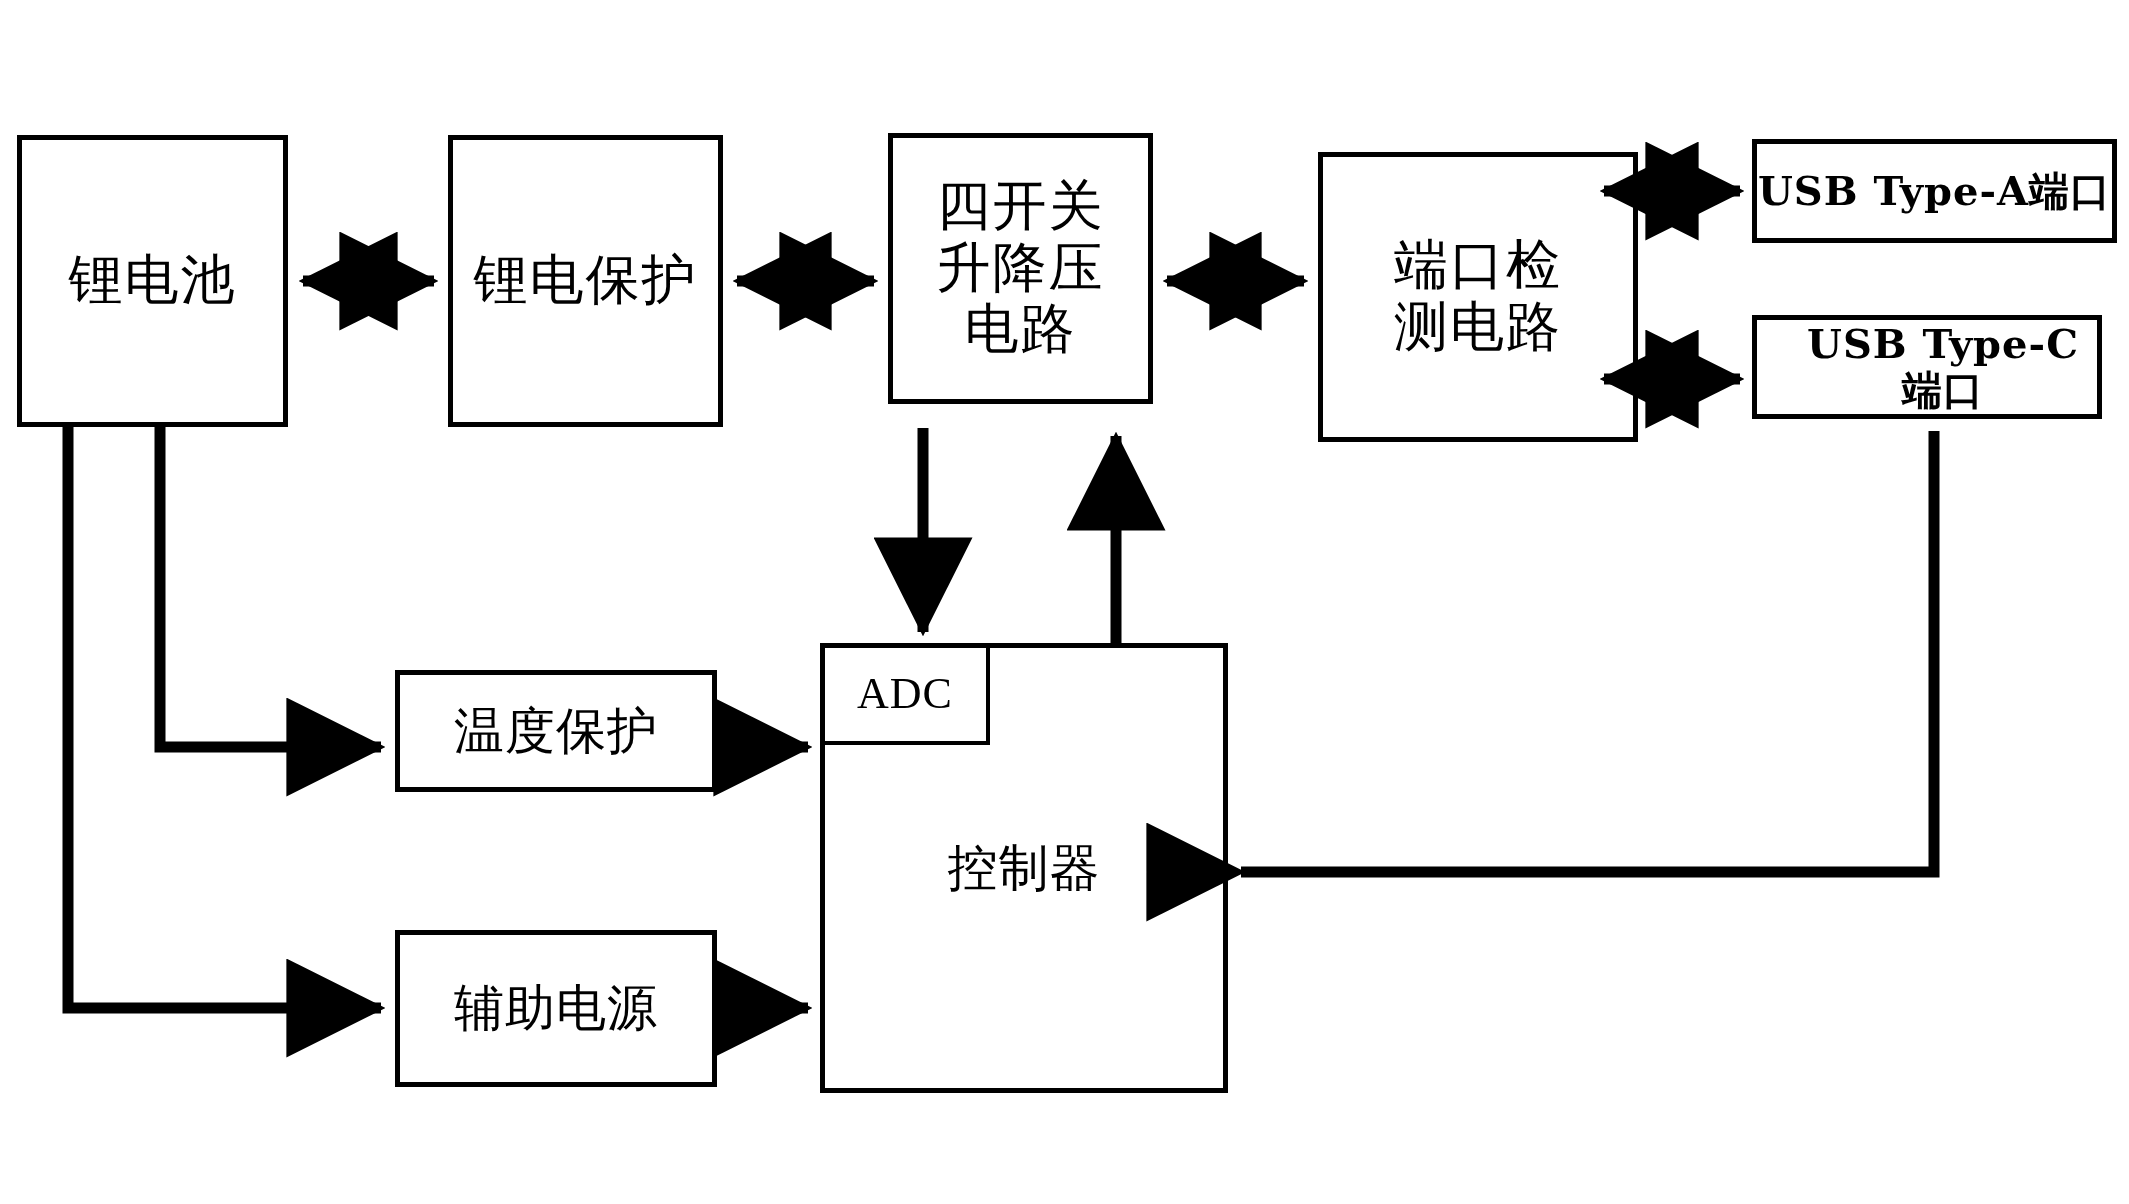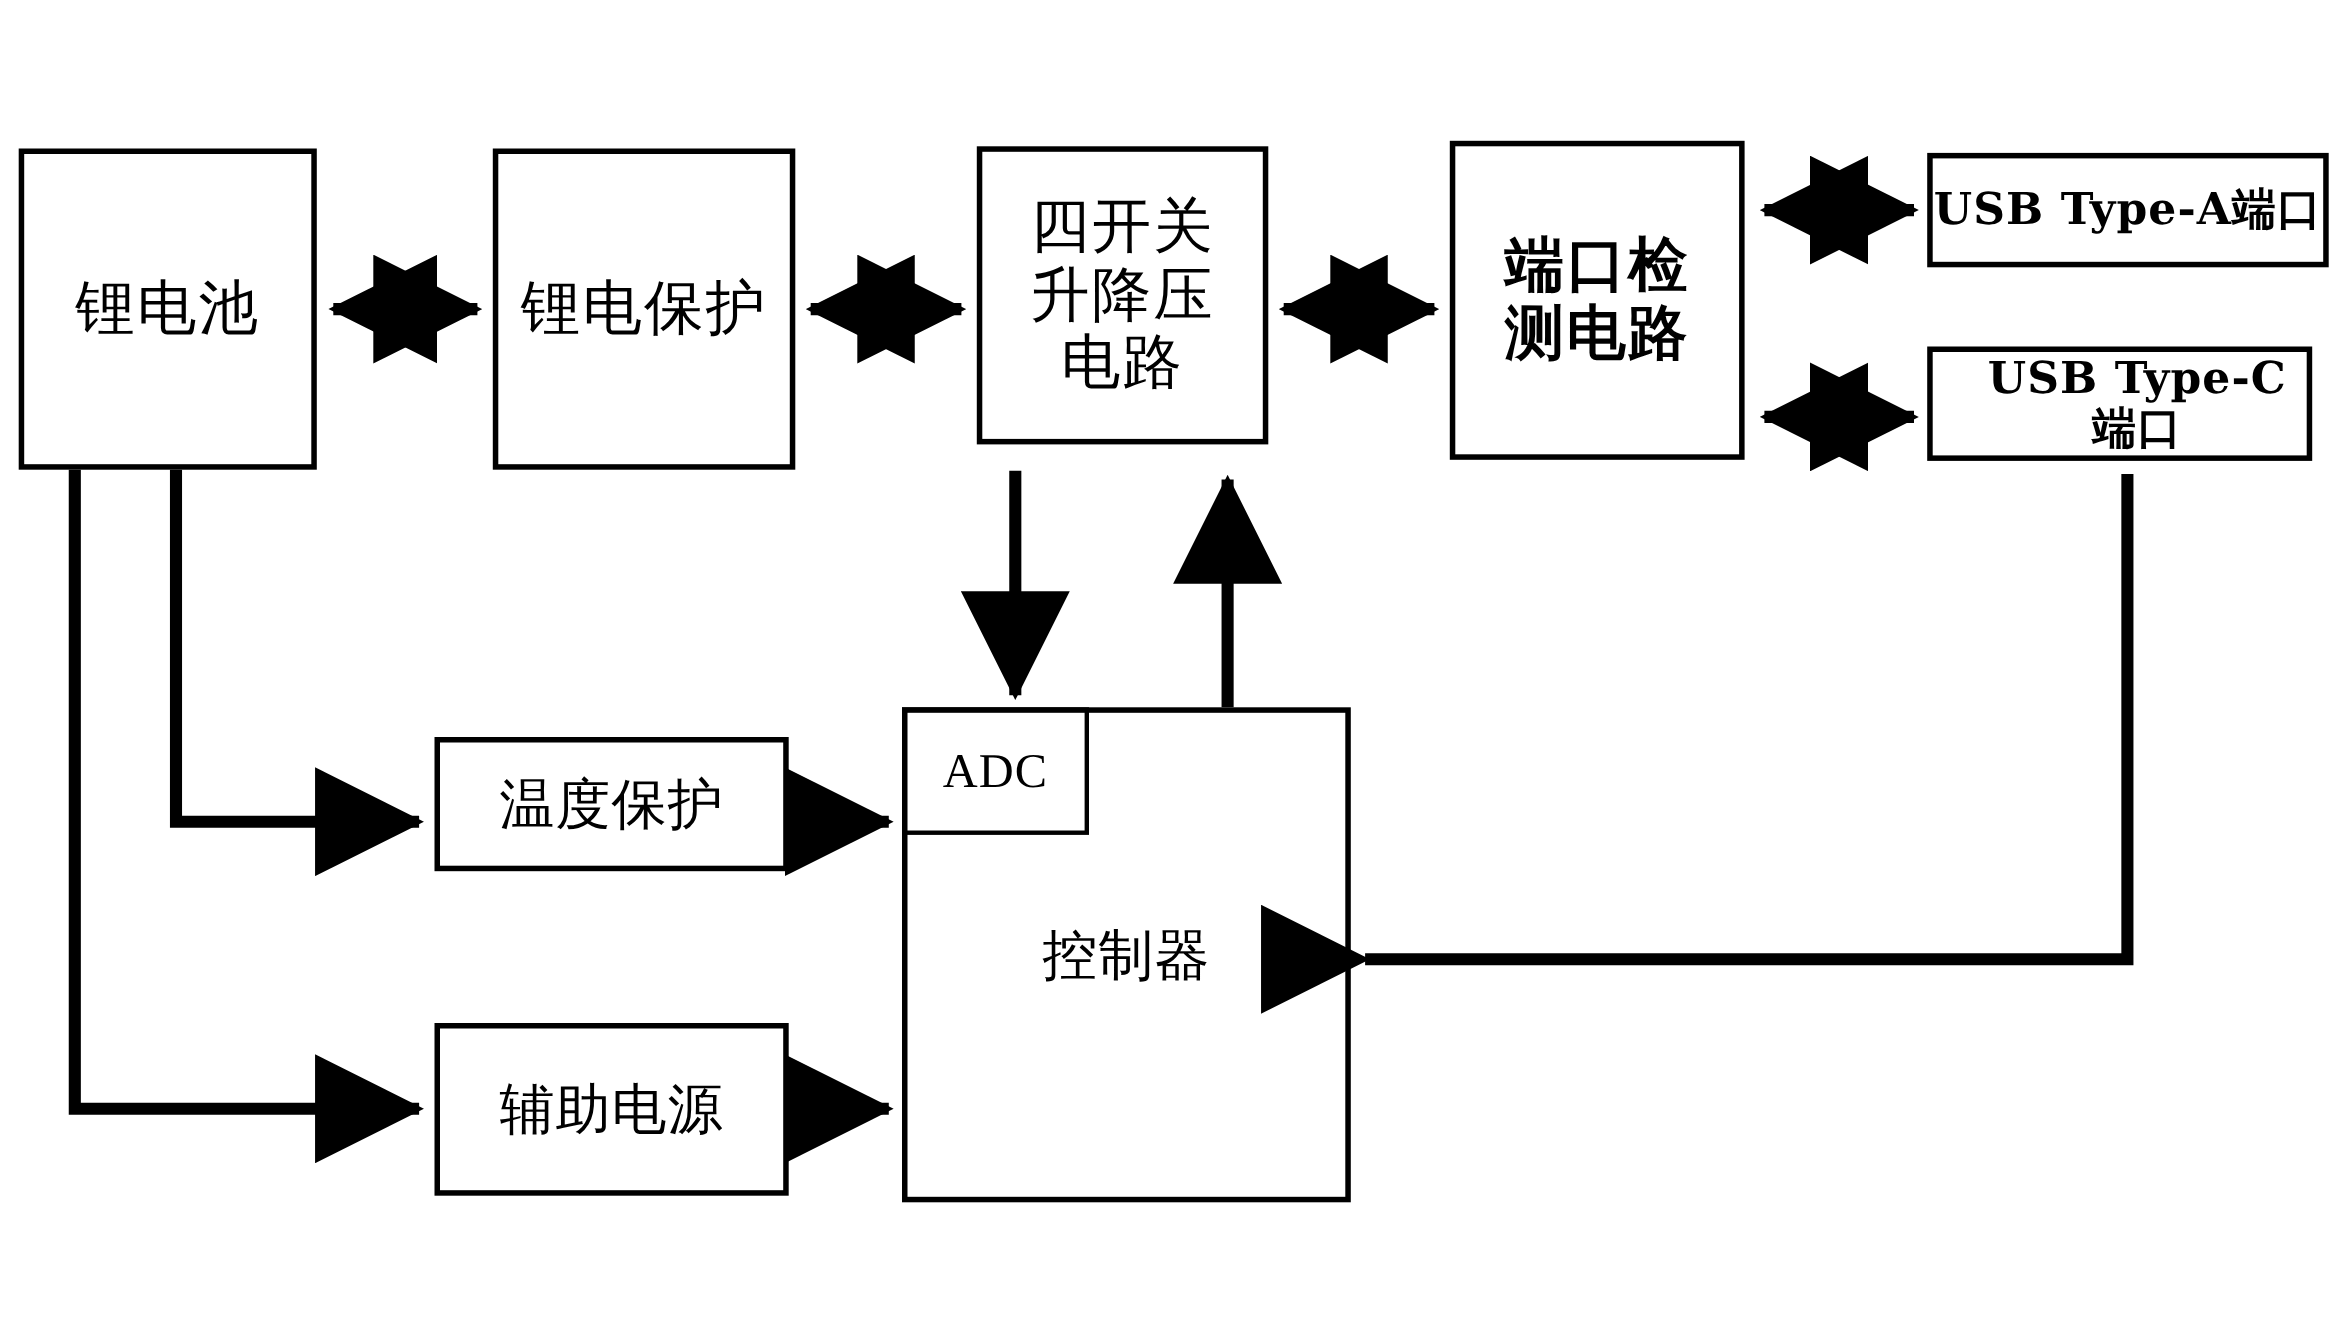"端口检" div.blk { font-weight: bold -> none; top: 128px -> 152px; width: 268px -> 320px }
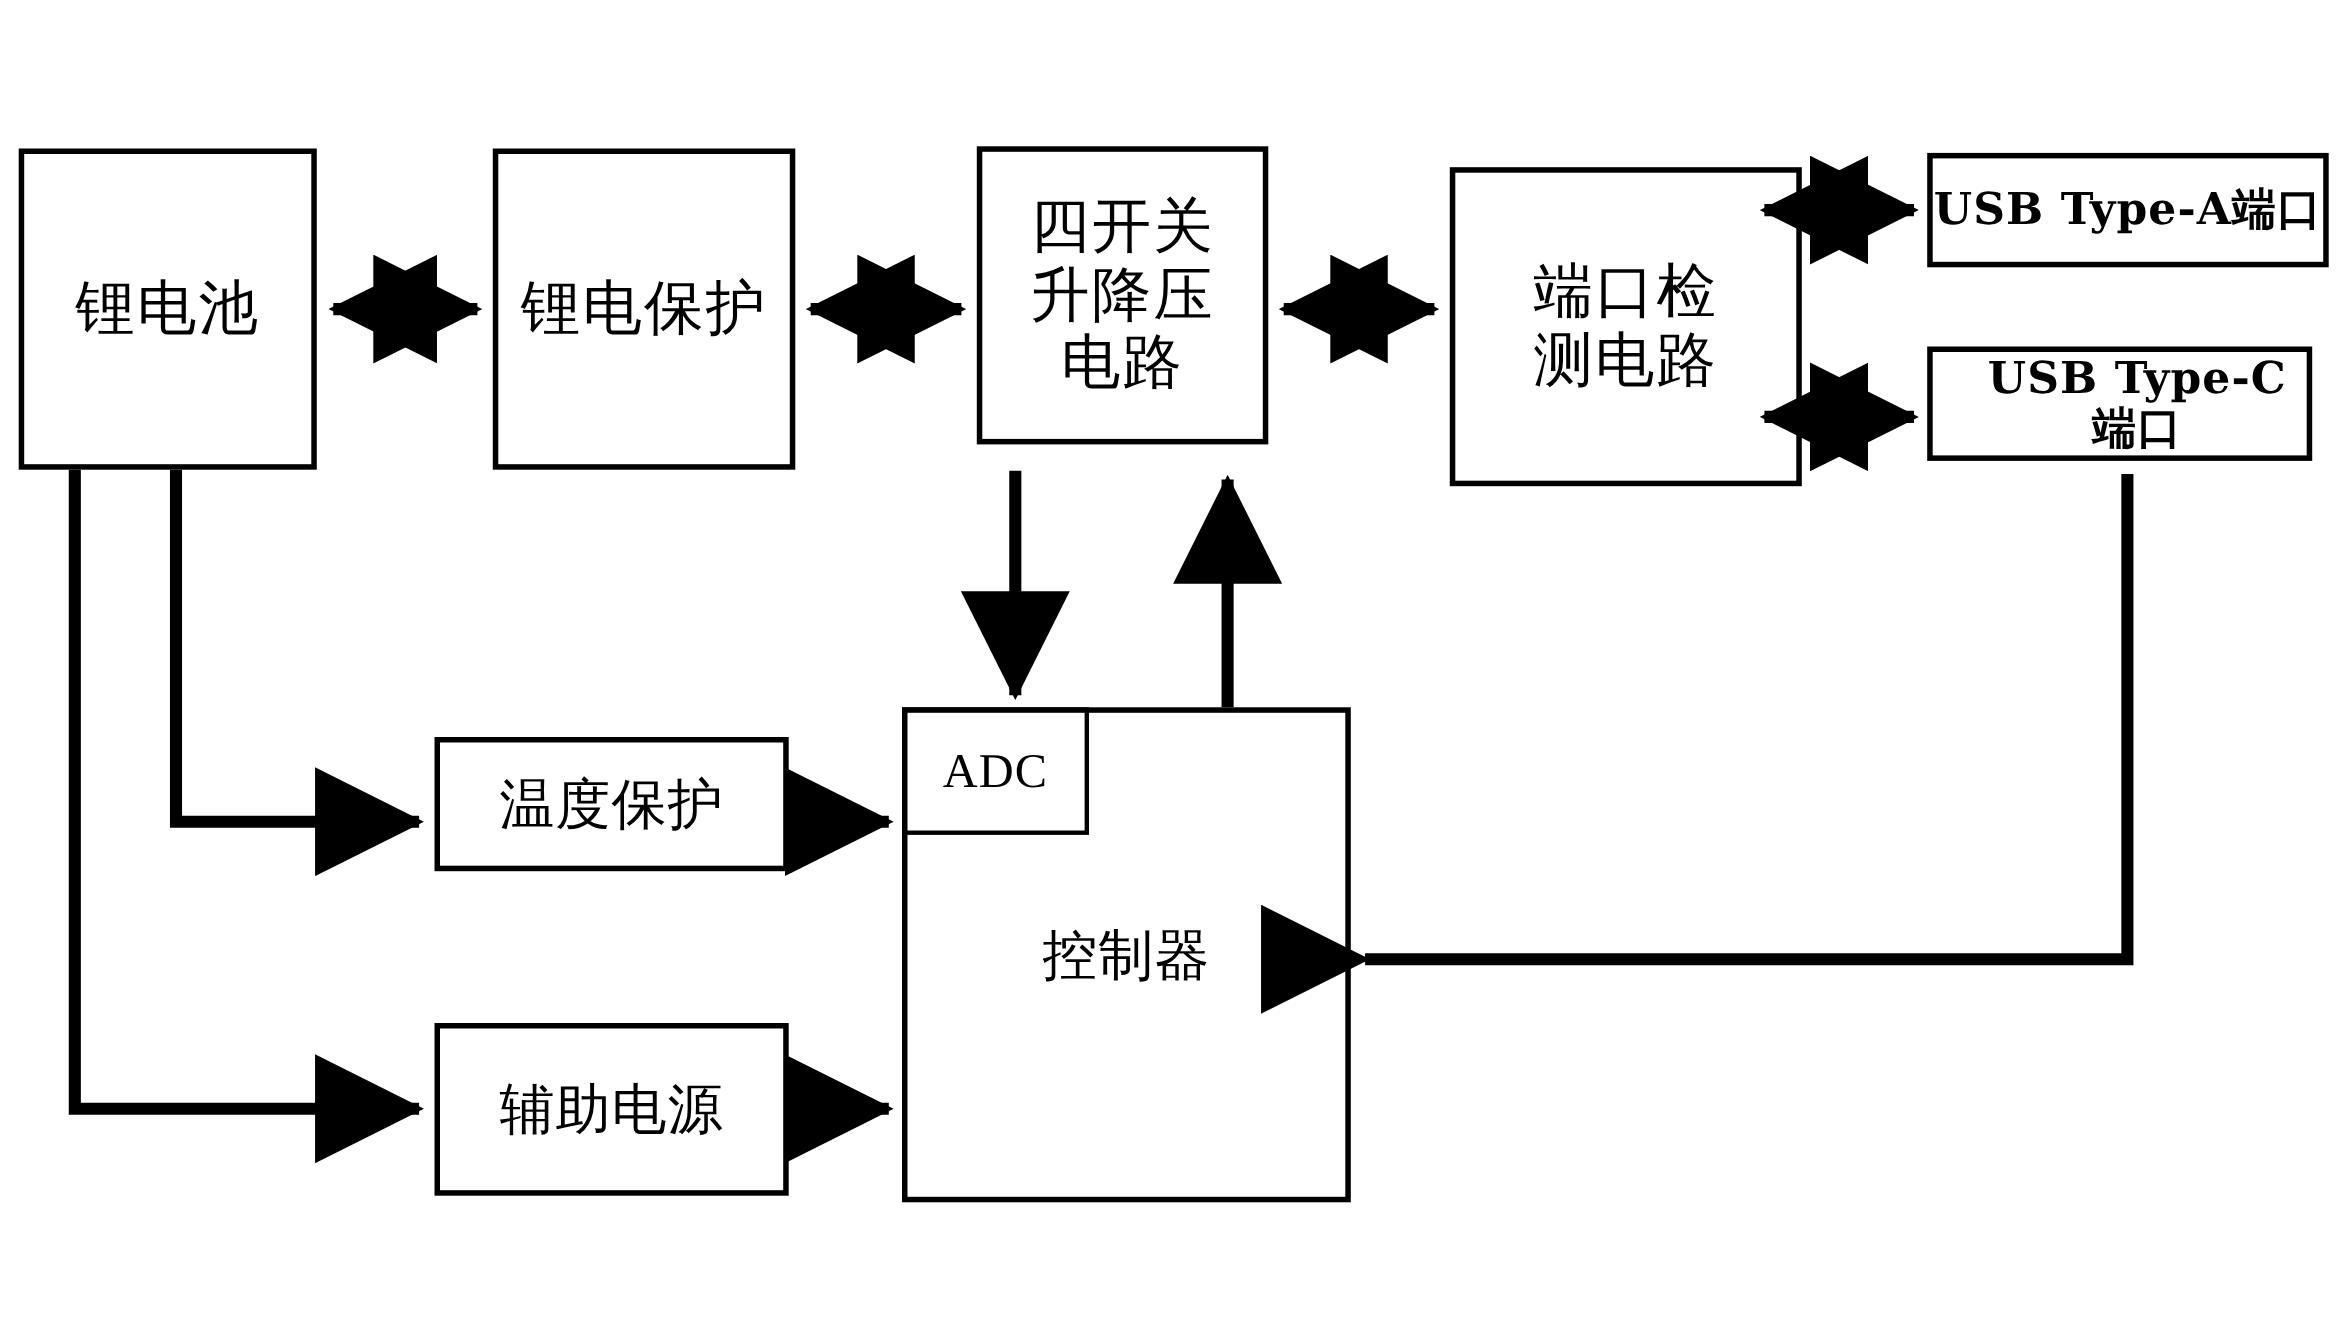"ADC" div.blk { height: 116px -> 102px }
